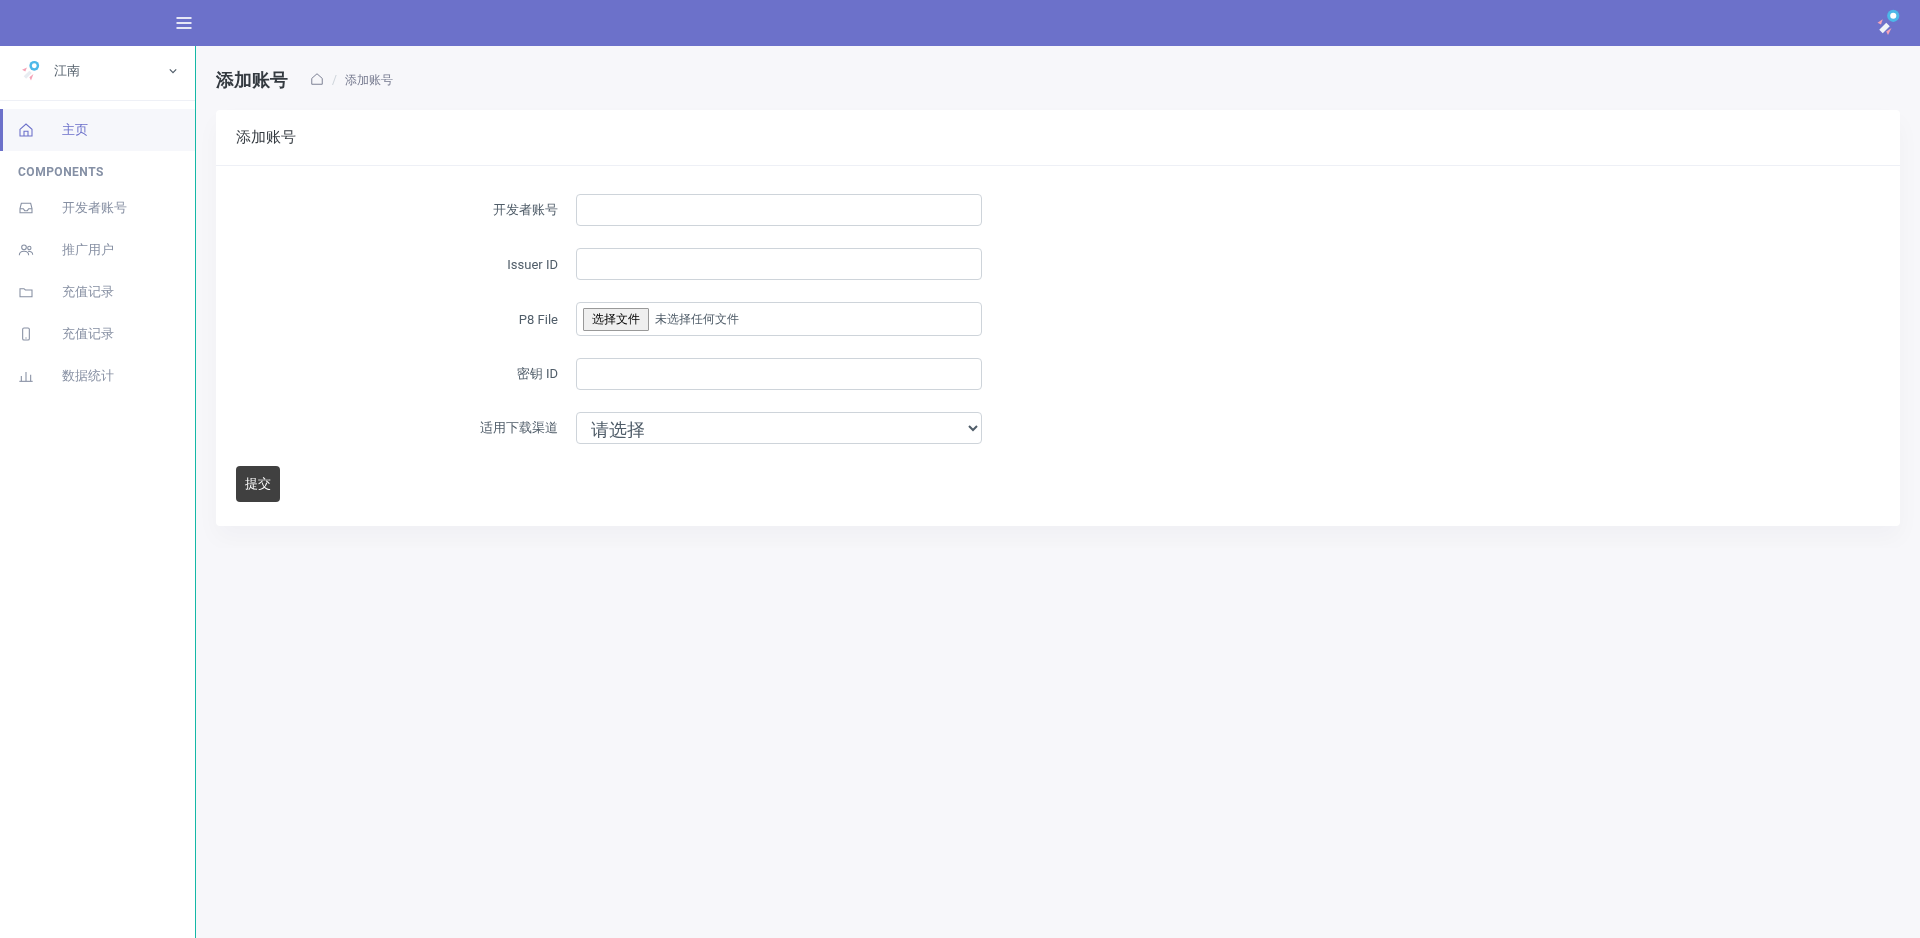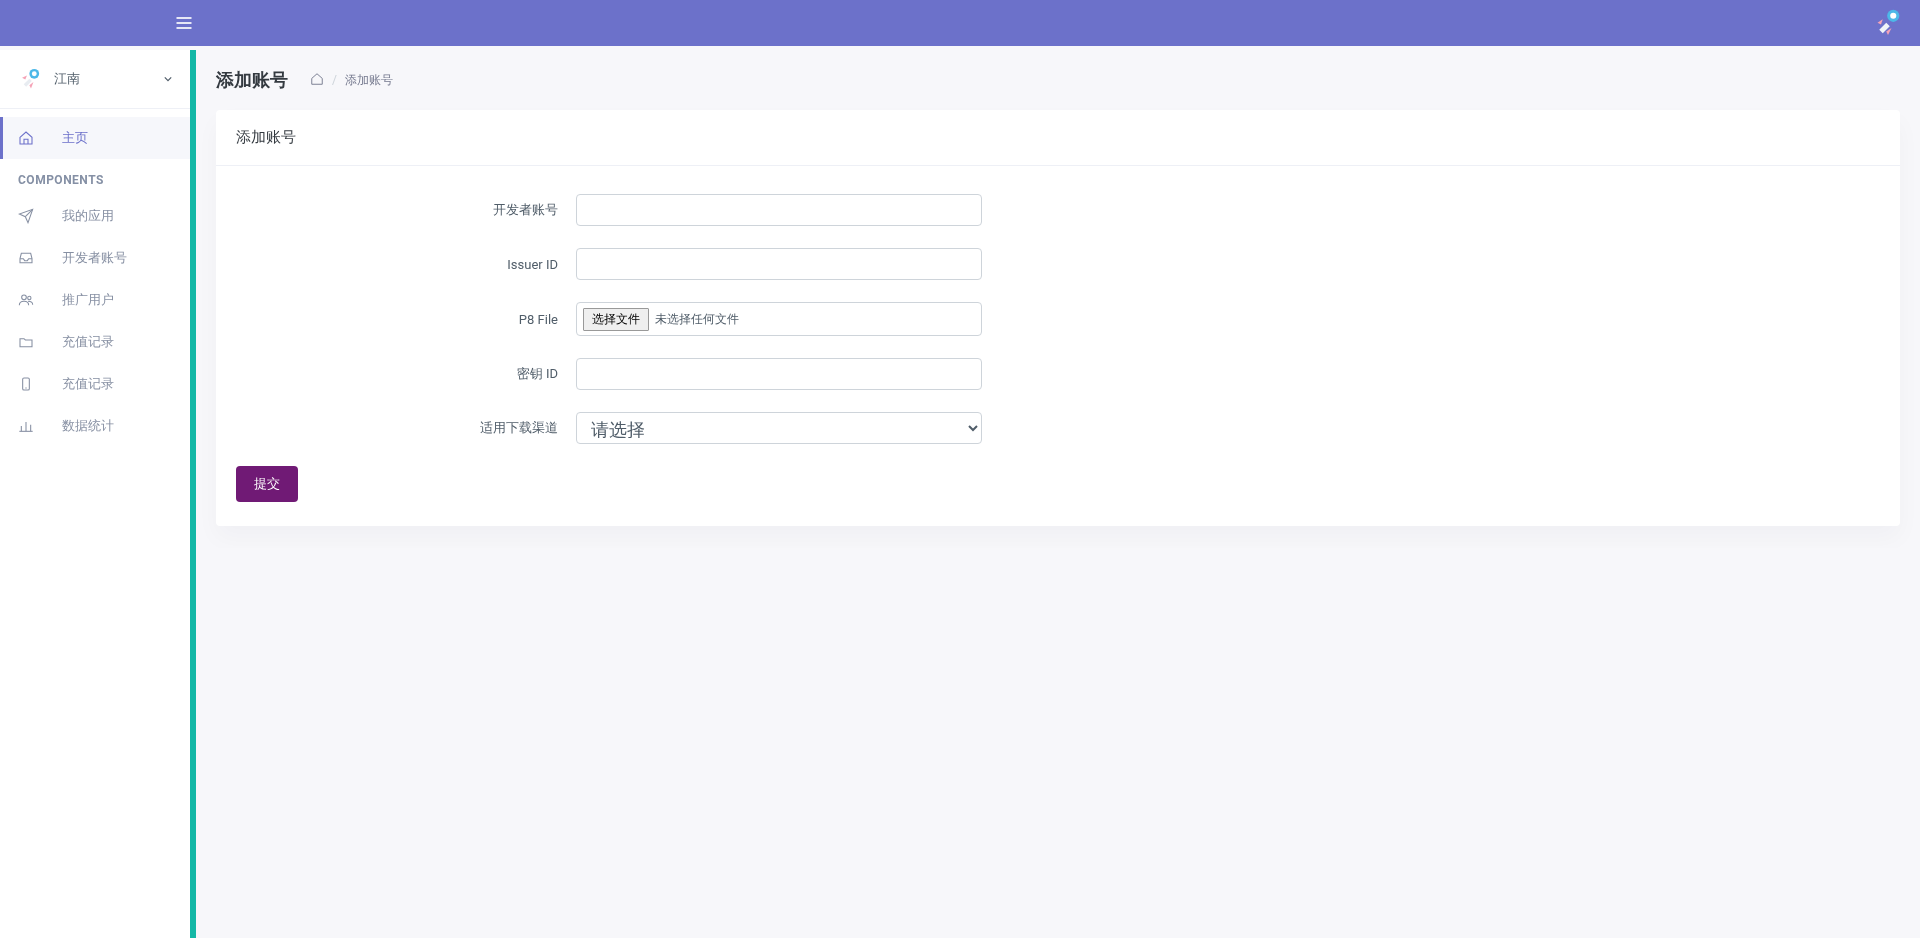"江南" .sidebar { border-right: 6px solid #14b8a6 -> 1px solid #14b8a6; top: 50px -> 42px }
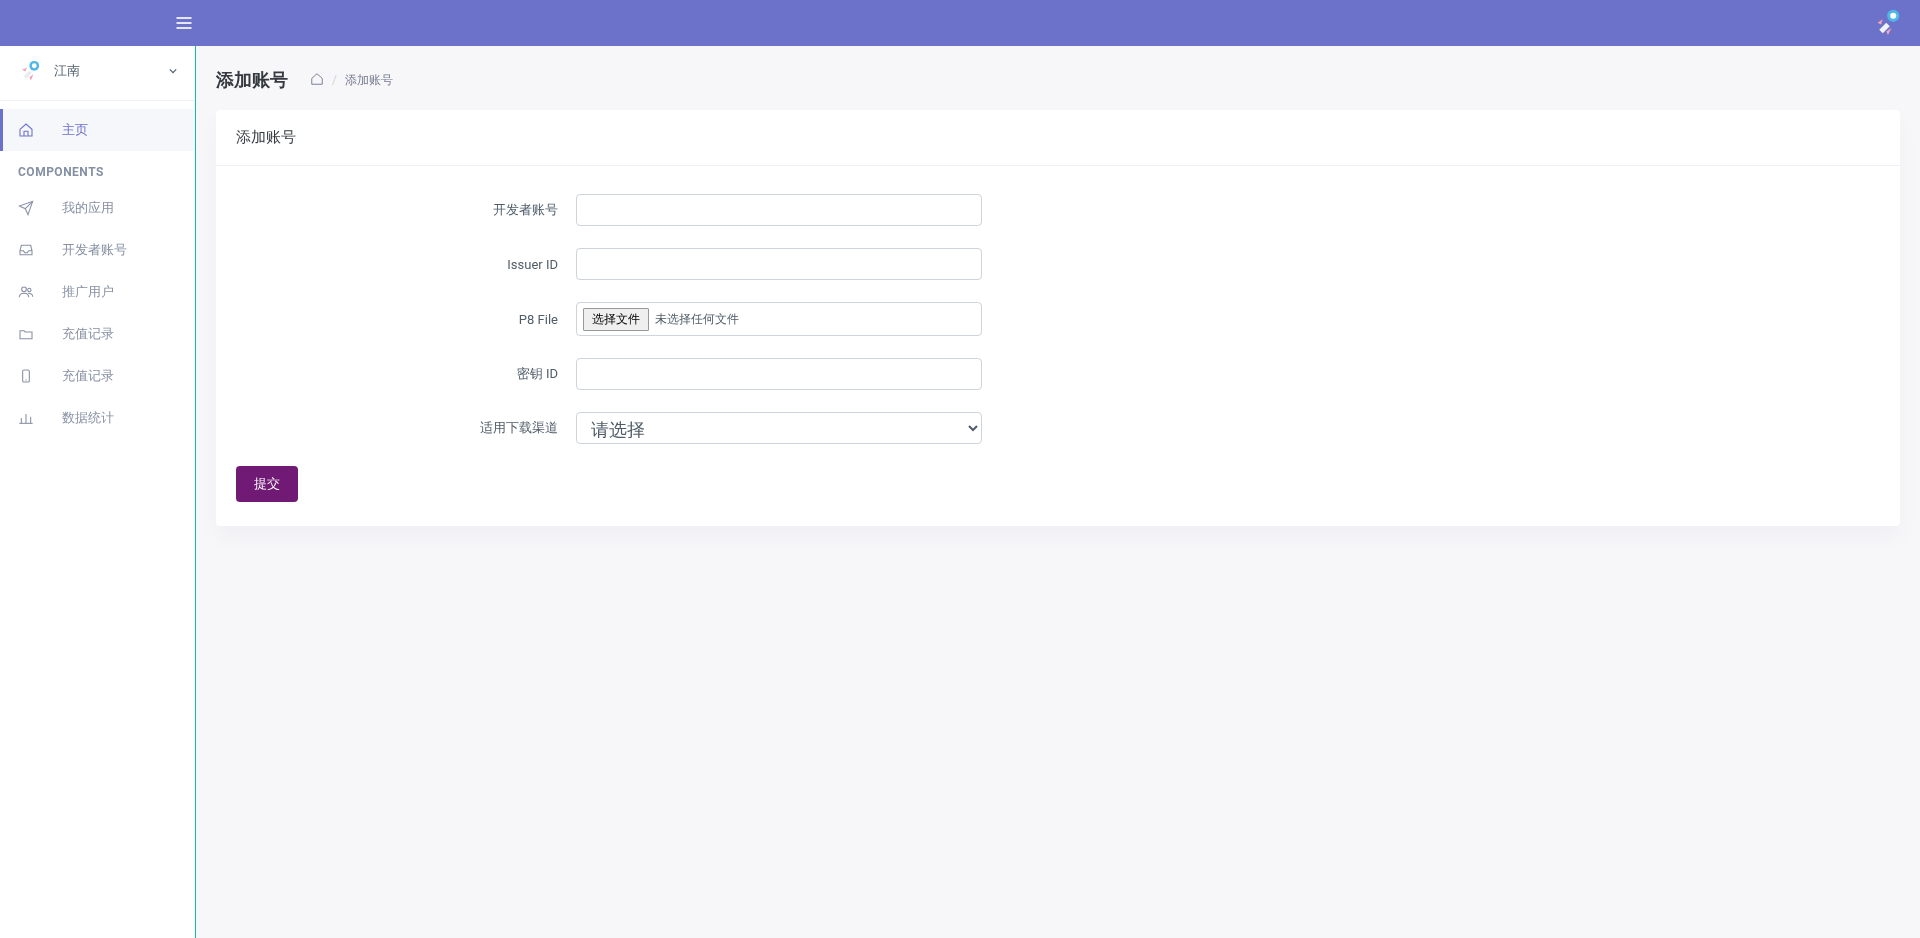"我的应用" li.nav-item { html: <li> <svg> <path></path> <path></path> </svg> <span>我的应用</span> </li> -> none }
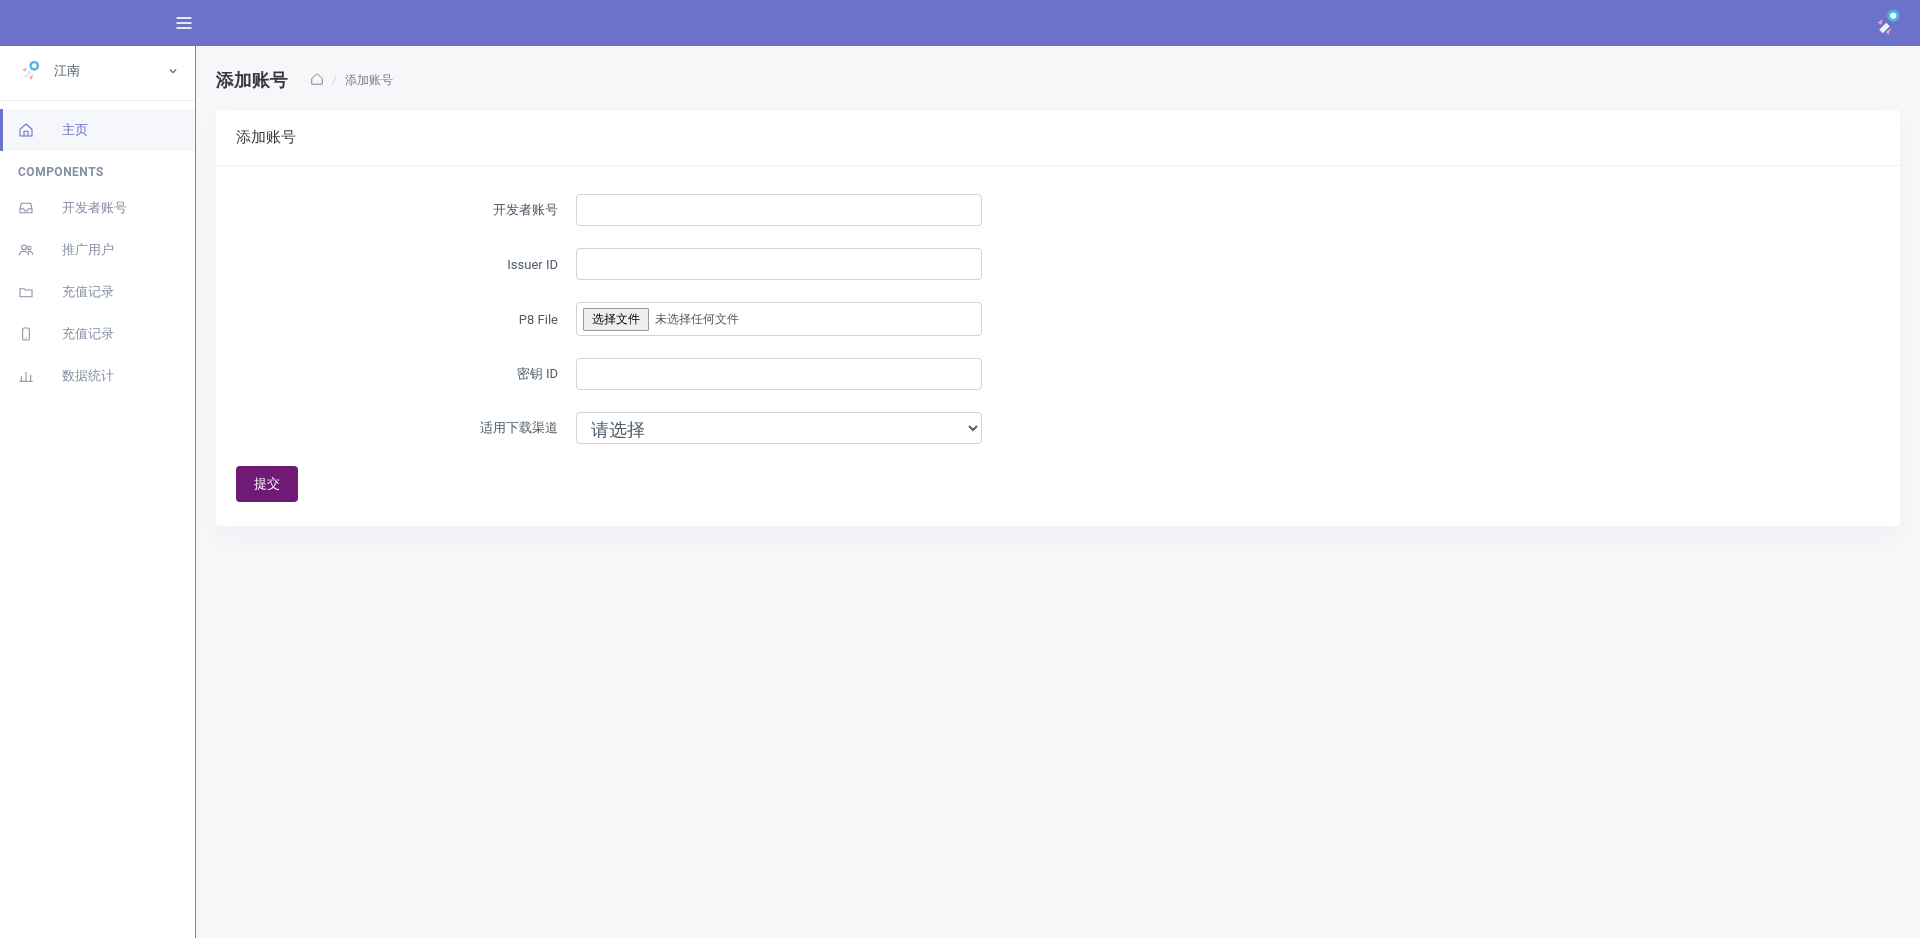"提交" .btn-submit { background: #701a75 -> #404040; padding: 9px 18px -> 9px 9px }
